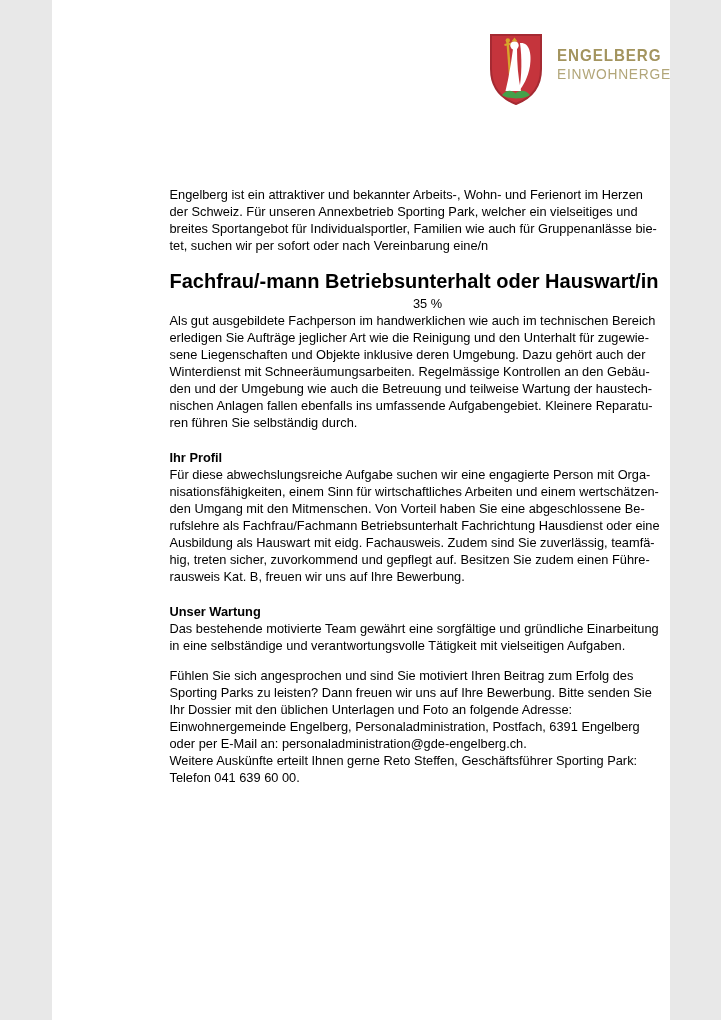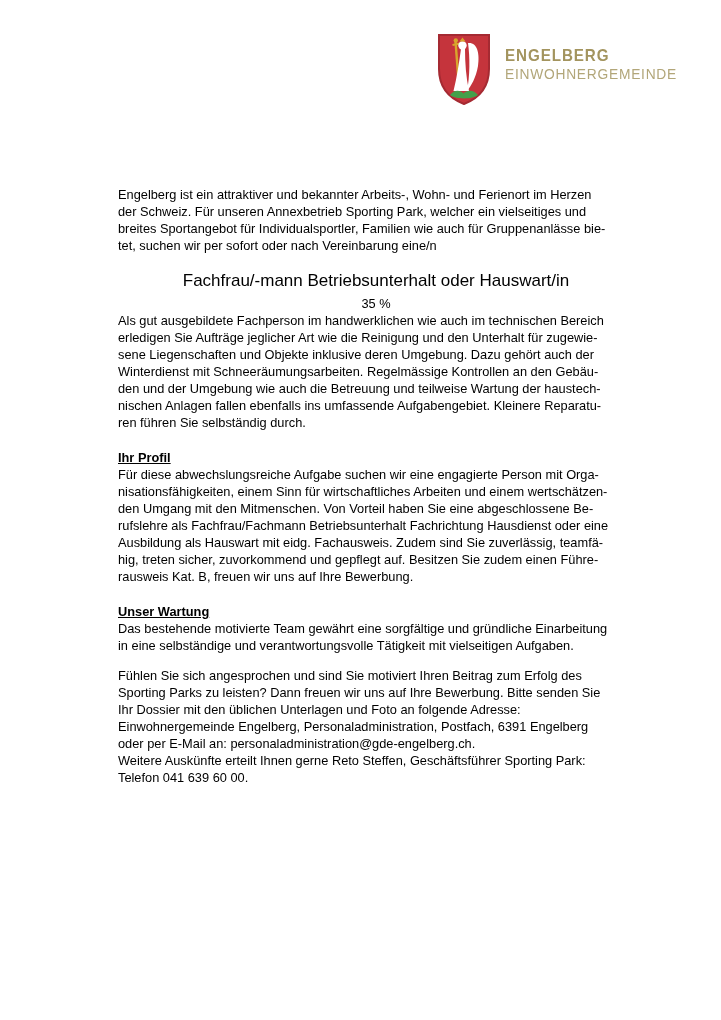"ENGELBERG" .page { width: 721px -> 618px }
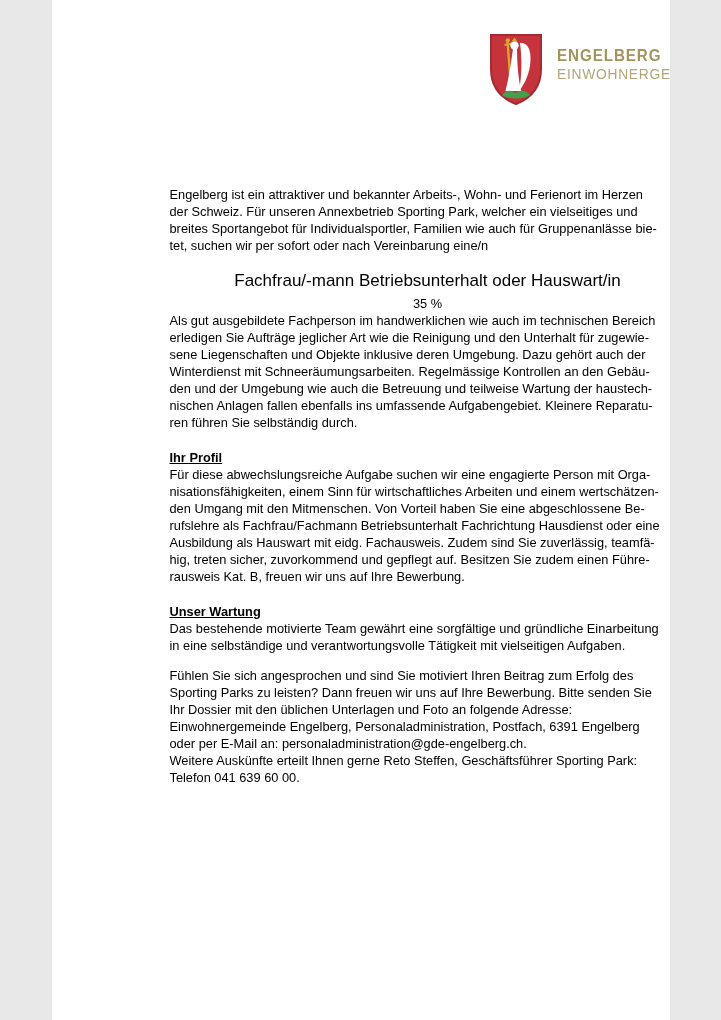"Fachfrau/-mann Betriebsunterhalt oder" .job-title { font-size: 17px -> 20px; font-weight: normal -> bold; text-align: center -> left }
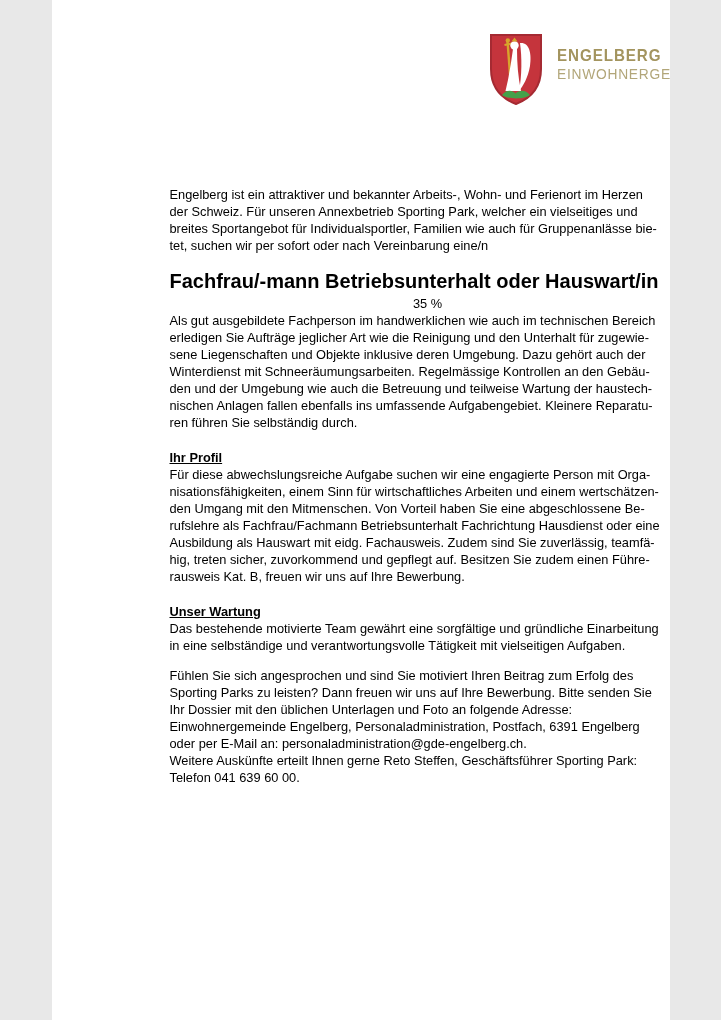"Ihr Profil" .sec-next { text-decoration: underline -> none }
